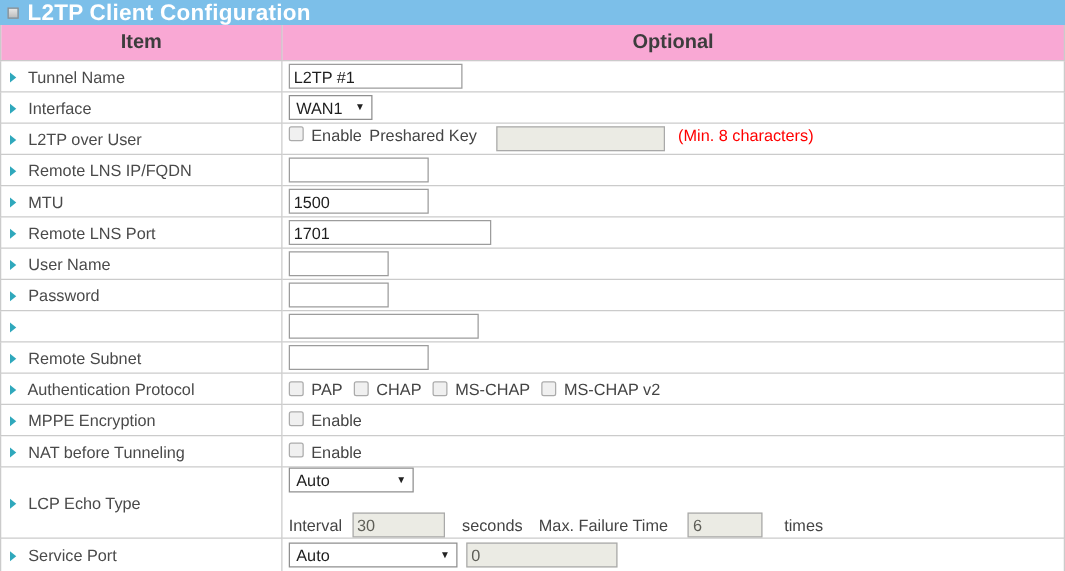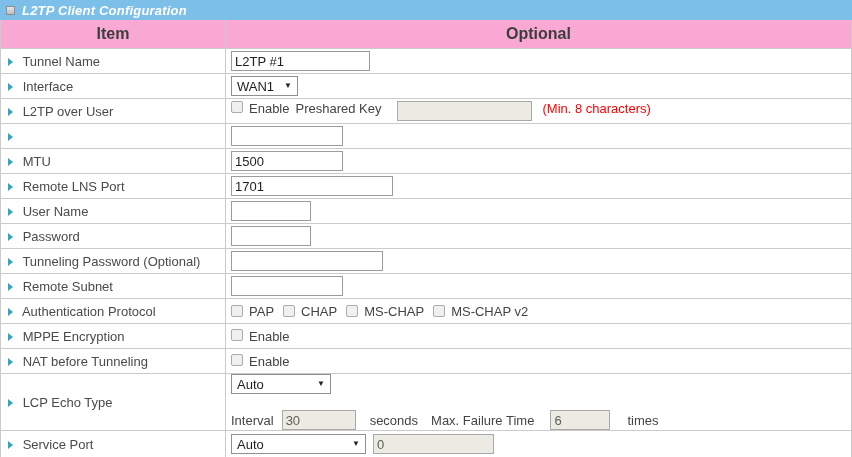"L2TP Client Configuration" .titletext { font-size: 13px -> 18px; font-style: italic -> none }
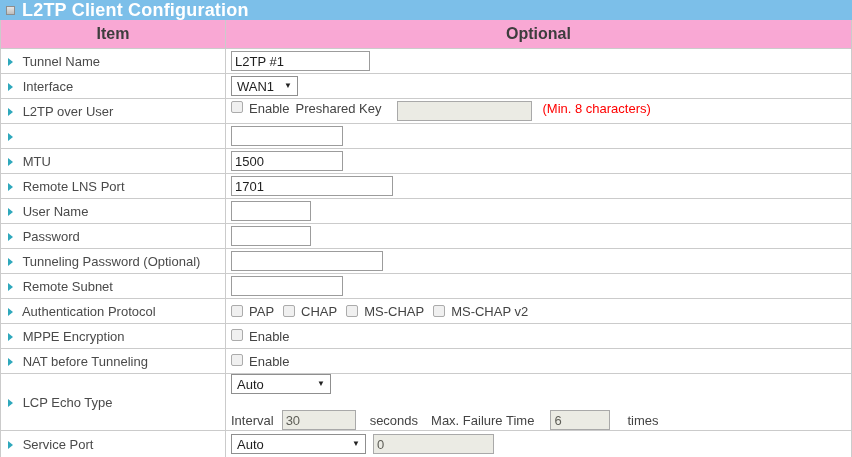"Remote LNS IP/FQDN" span.lbl { html: none -> <span>Remote LNS IP/FQDN</span> }
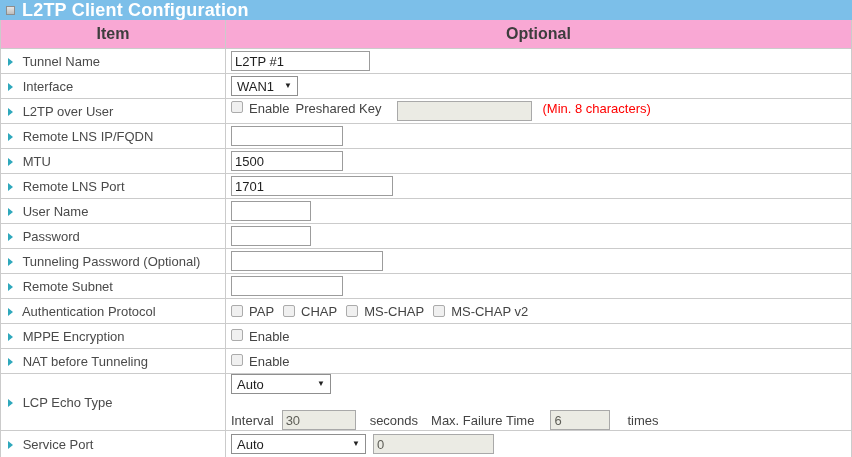"Tunneling Password (Optional)" span.lbl { html: <span>Tunneling Password (Optional)</span> -> none }
